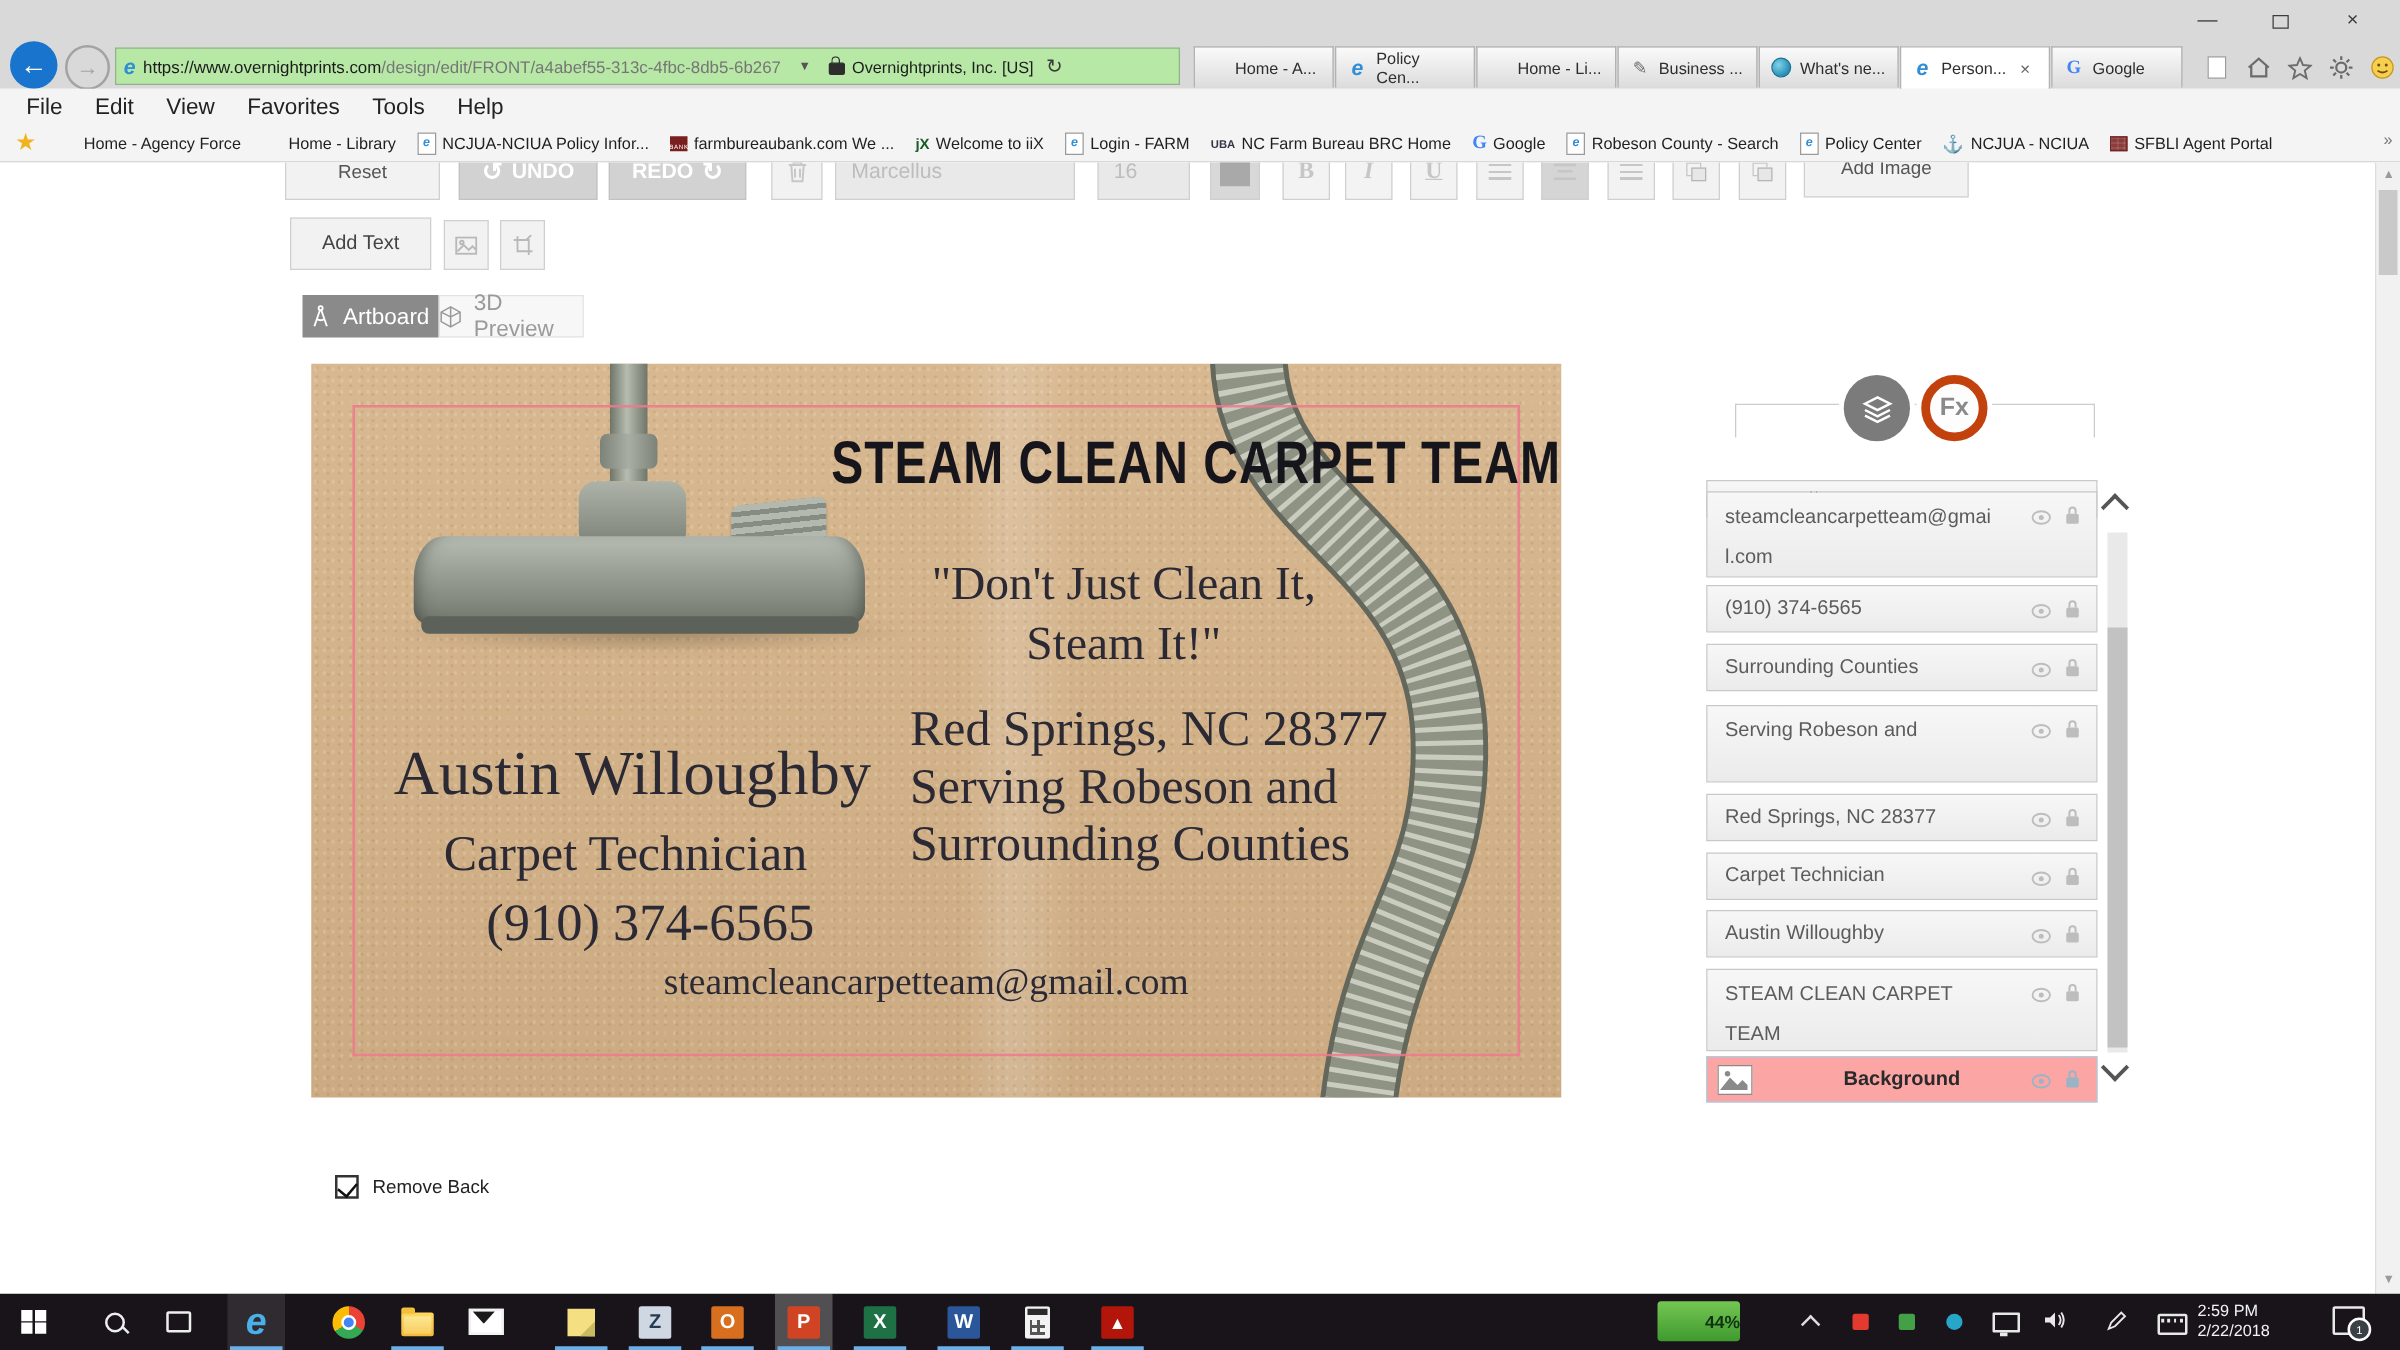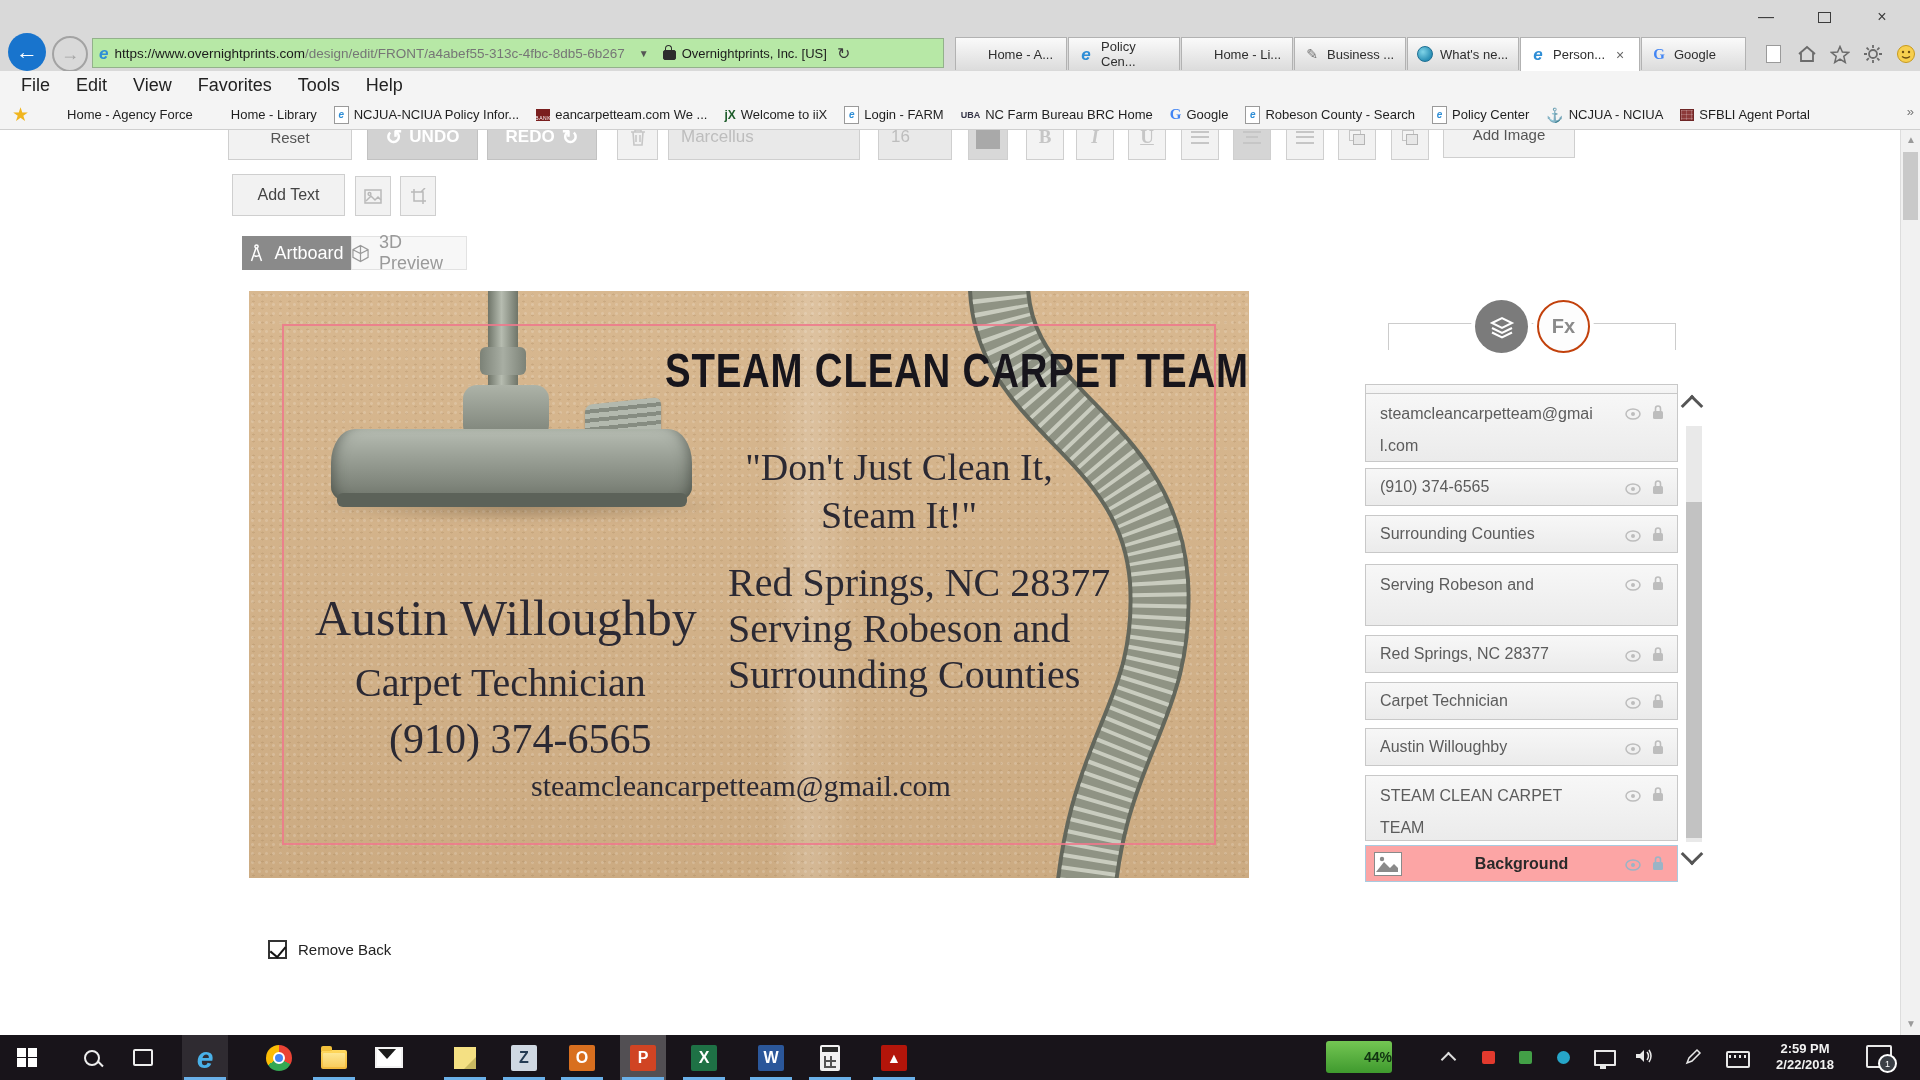"eancarpetteam.com We ..." span { text: eancarpetteam.com -> farmbureaubank.com }
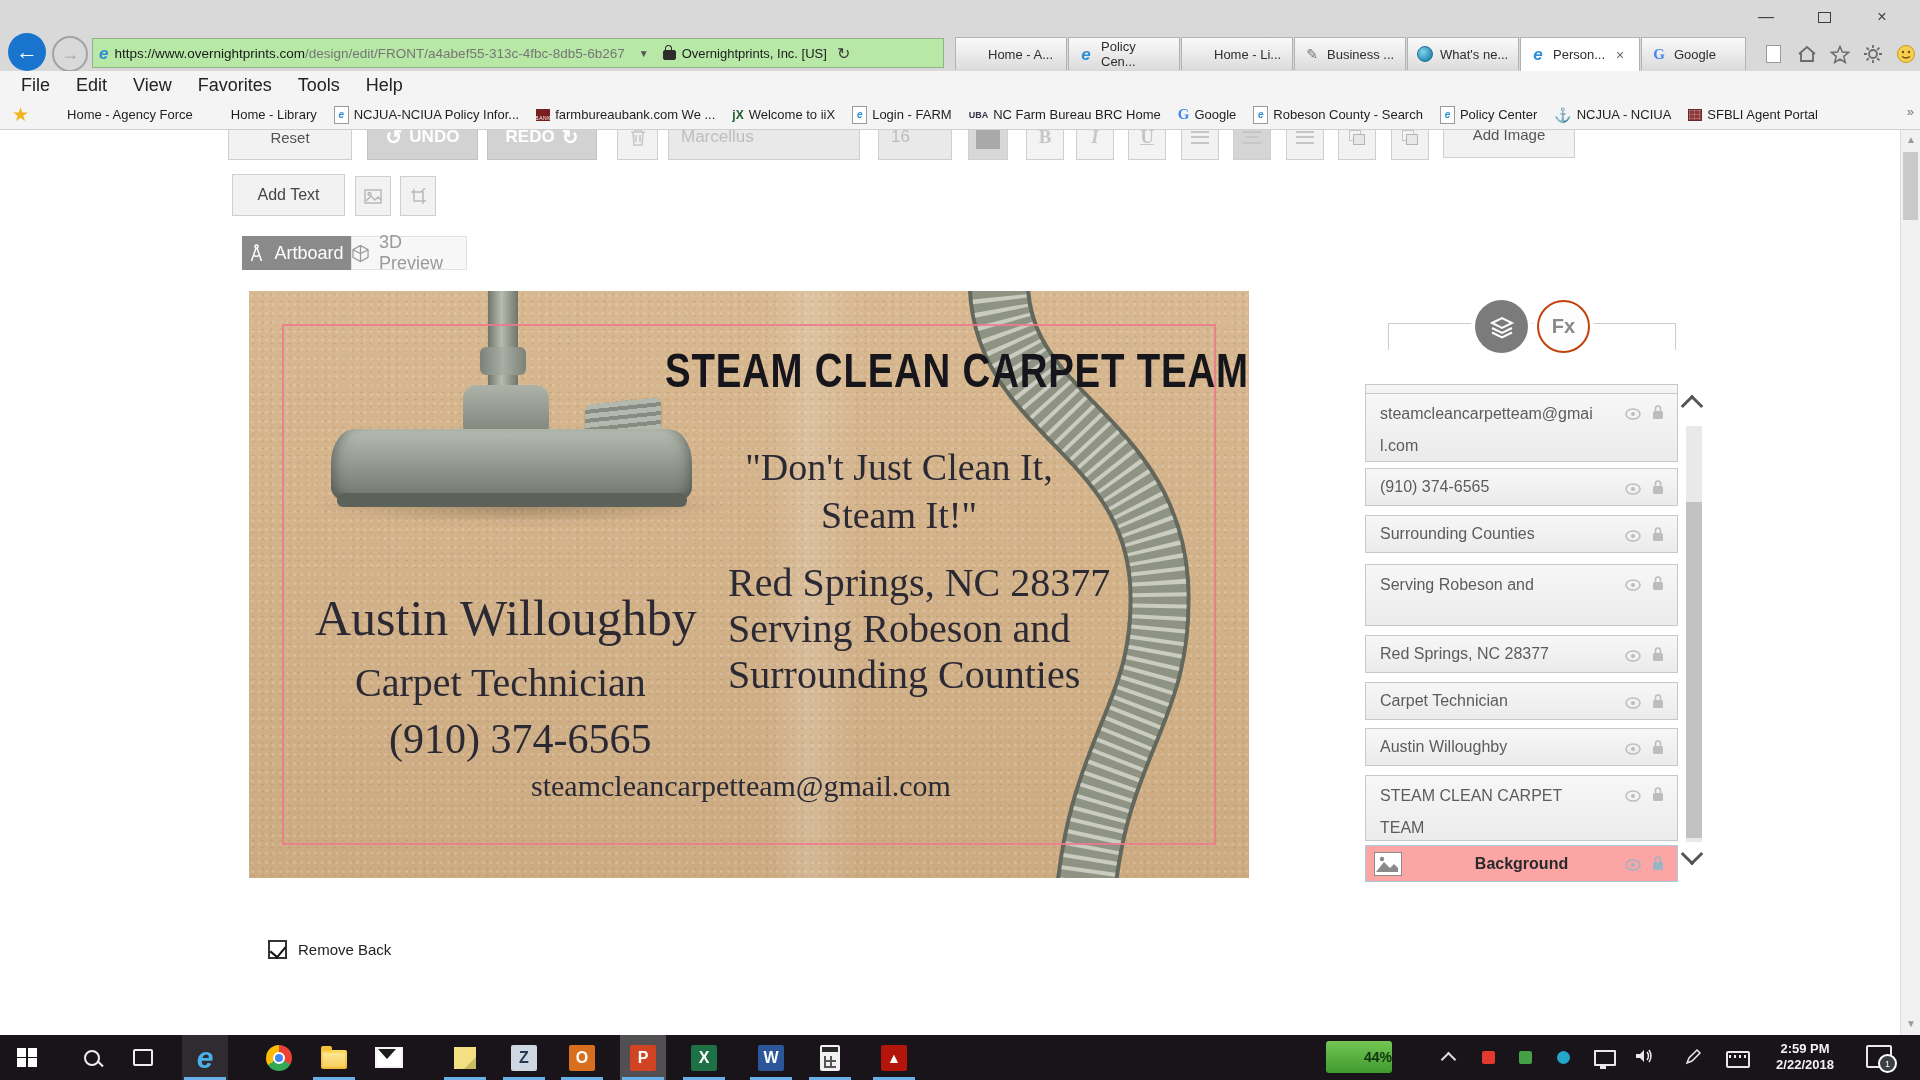"Fx" .circlebtn.light { border: 2px solid #c2410c -> 7px solid #c2410c }
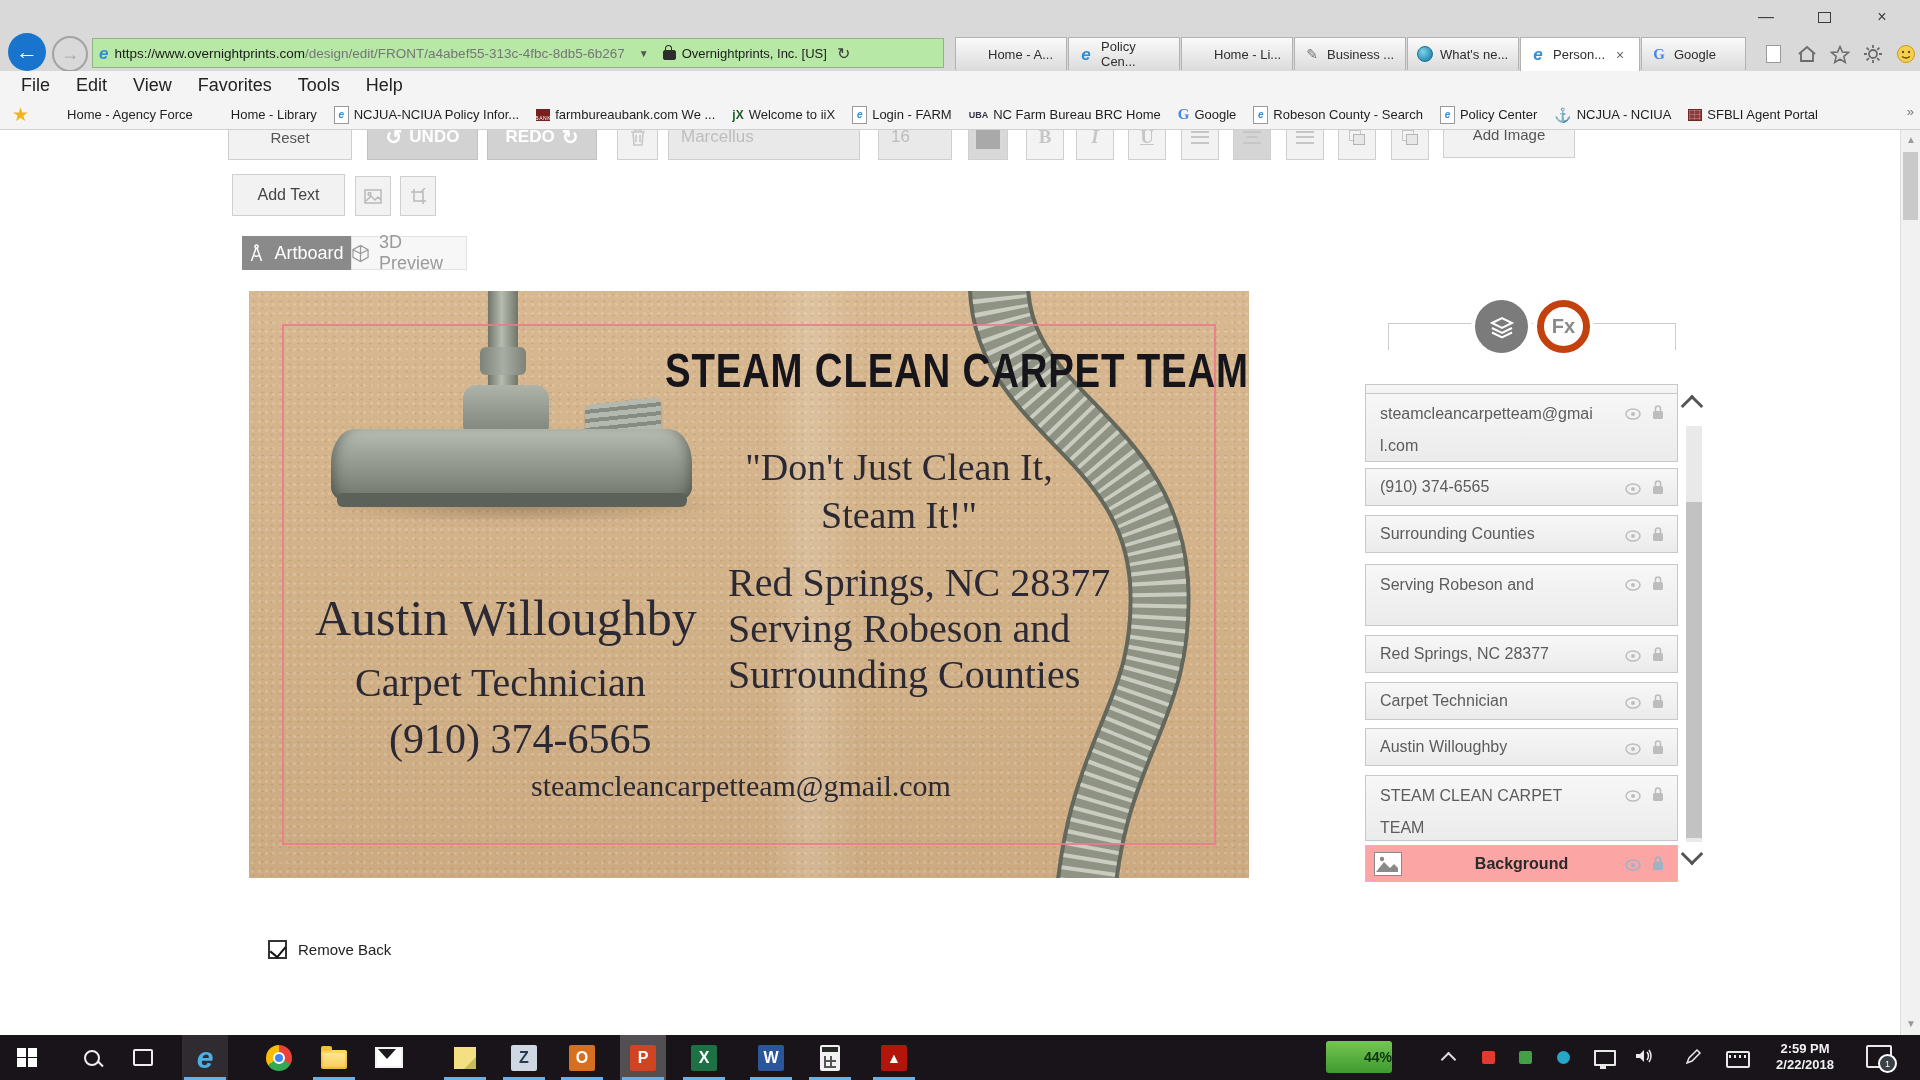"2:59 PM" .clock { font-weight: bold -> none; text-align: center -> left }
